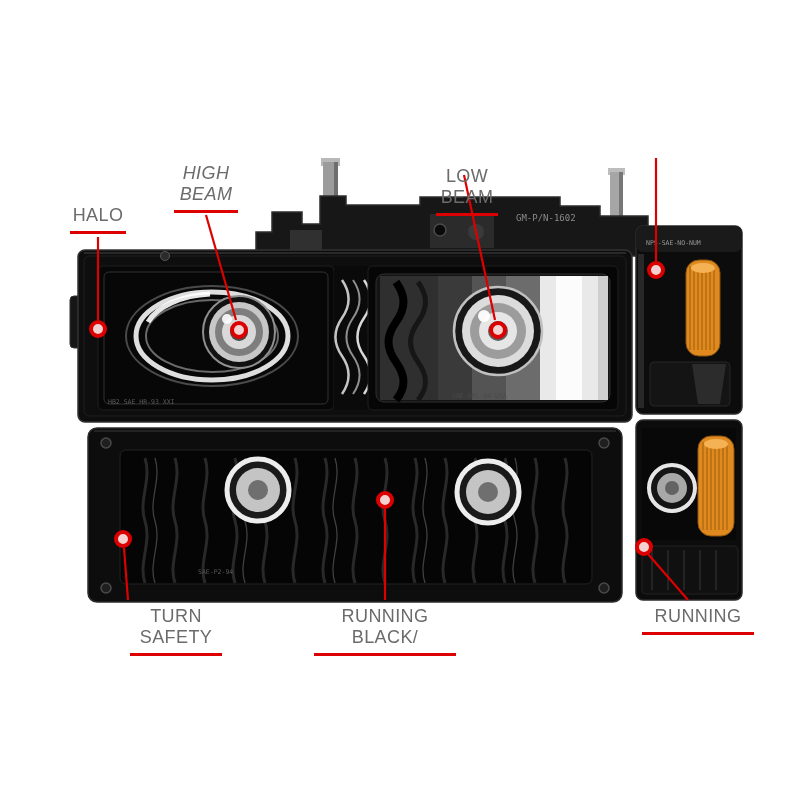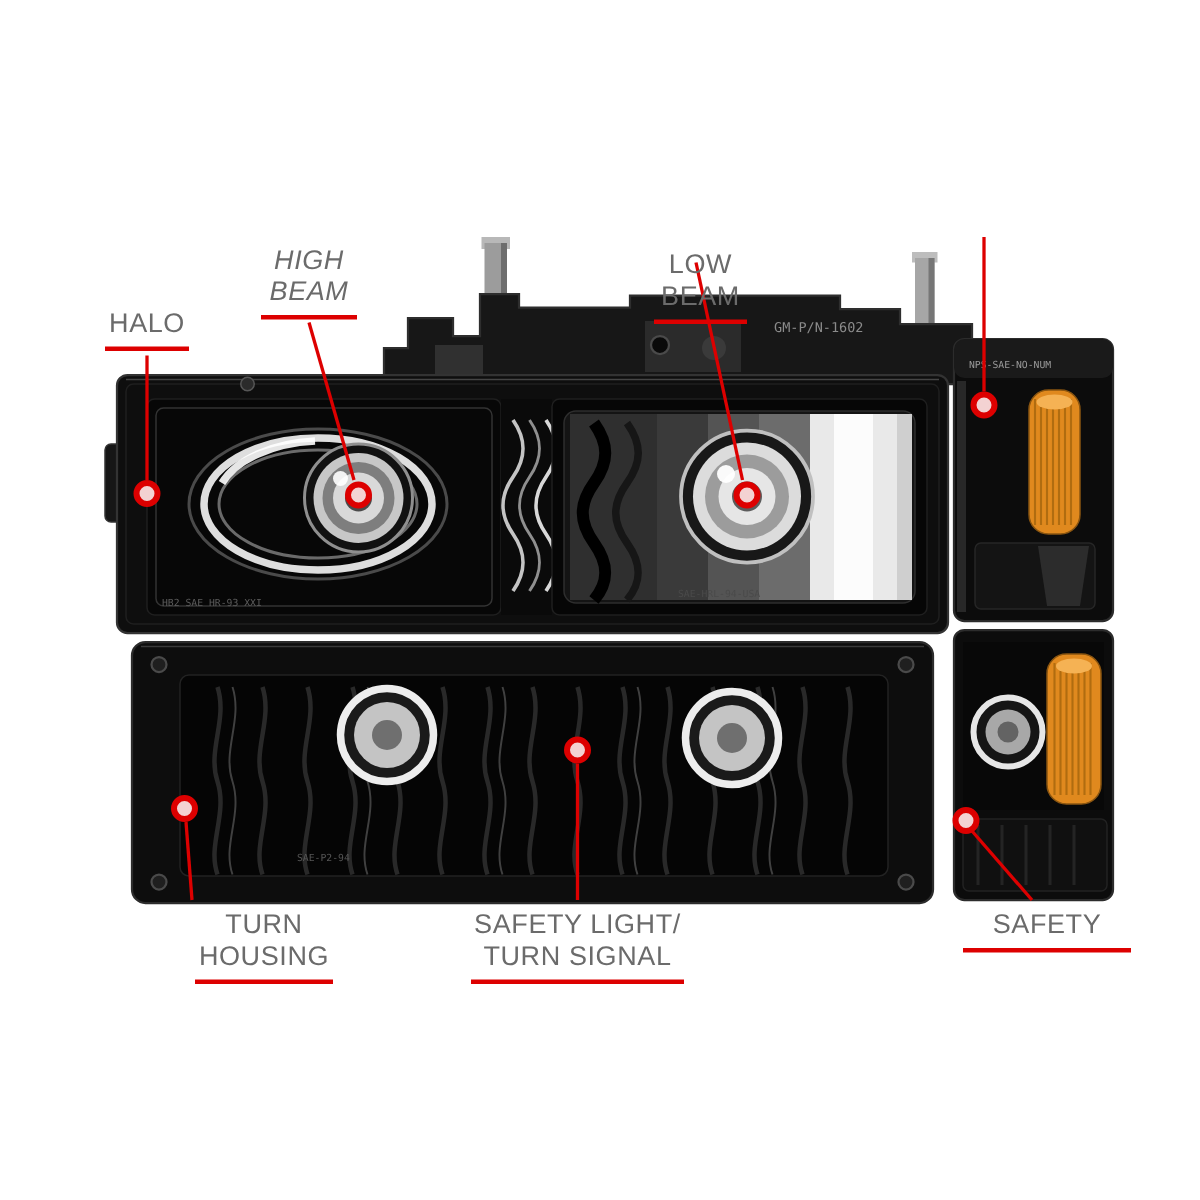"SAFETY LIGHT/" div { text: SAFETY LIGHT/ -> RUNNING BLACK/ }
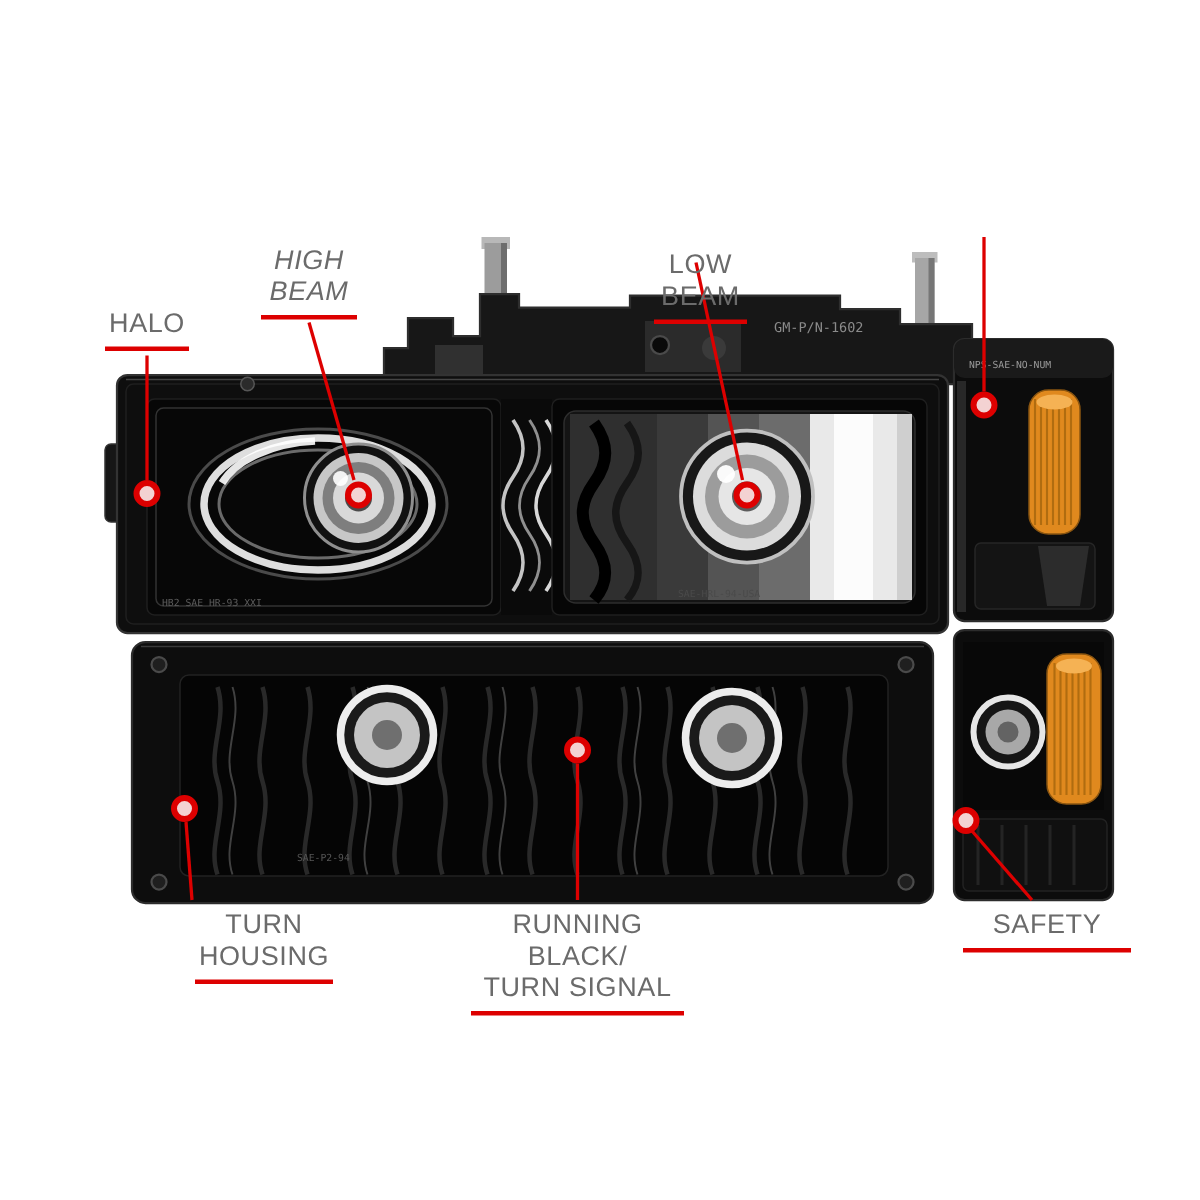"SAFETY" div { text: SAFETY -> RUNNING }
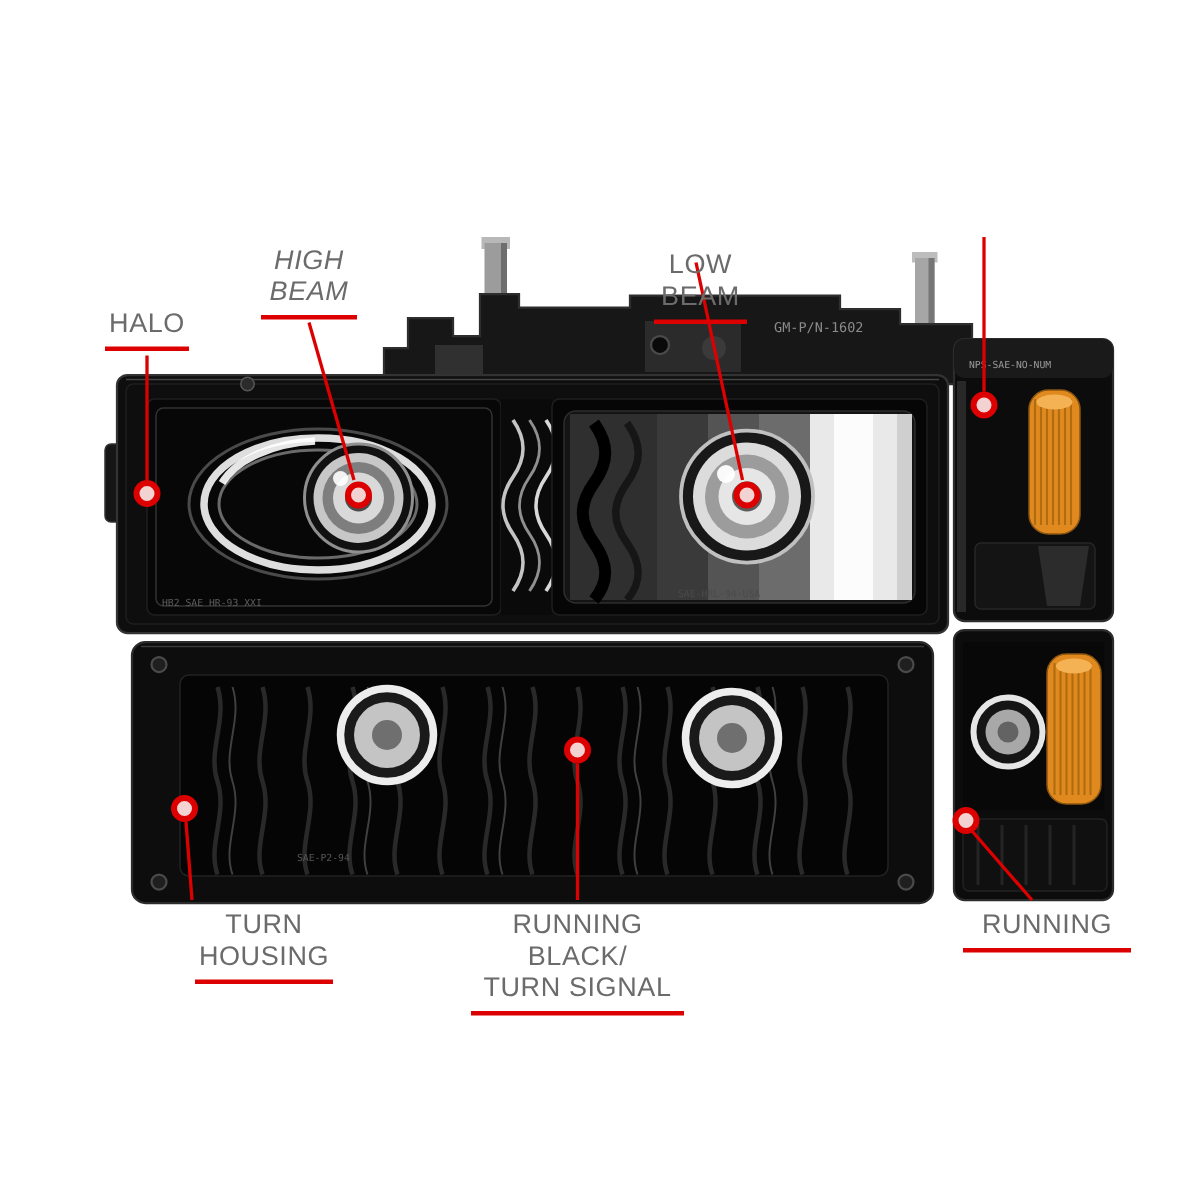"HOUSING" div { text: HOUSING -> SAFETY }
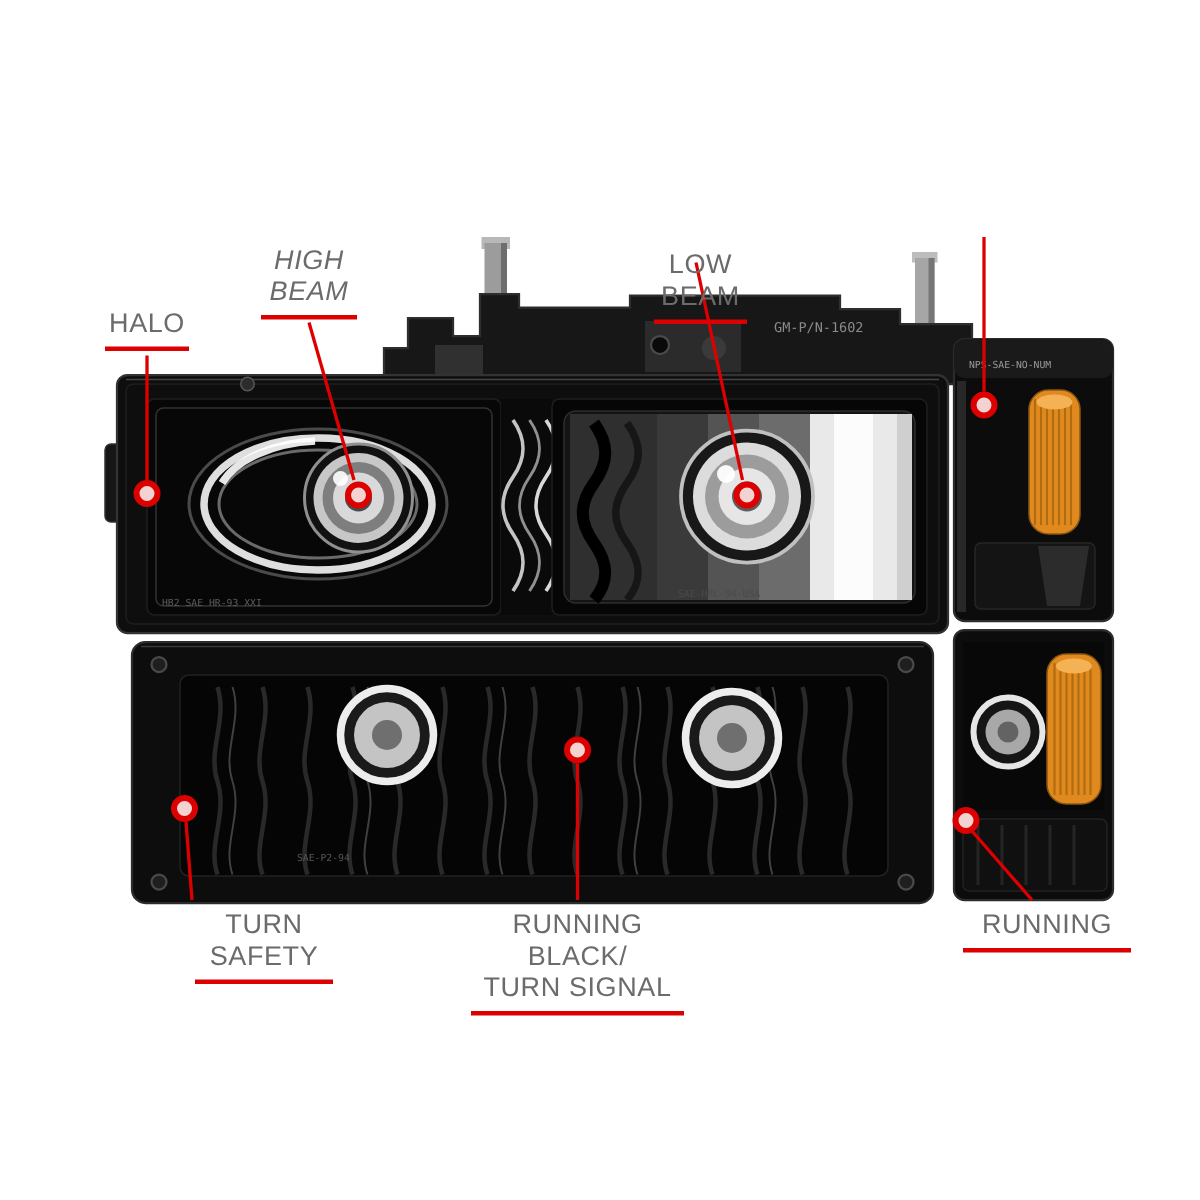"TURN SIGNAL" div { html: <div>TURN SIGNAL</div> -> none }
